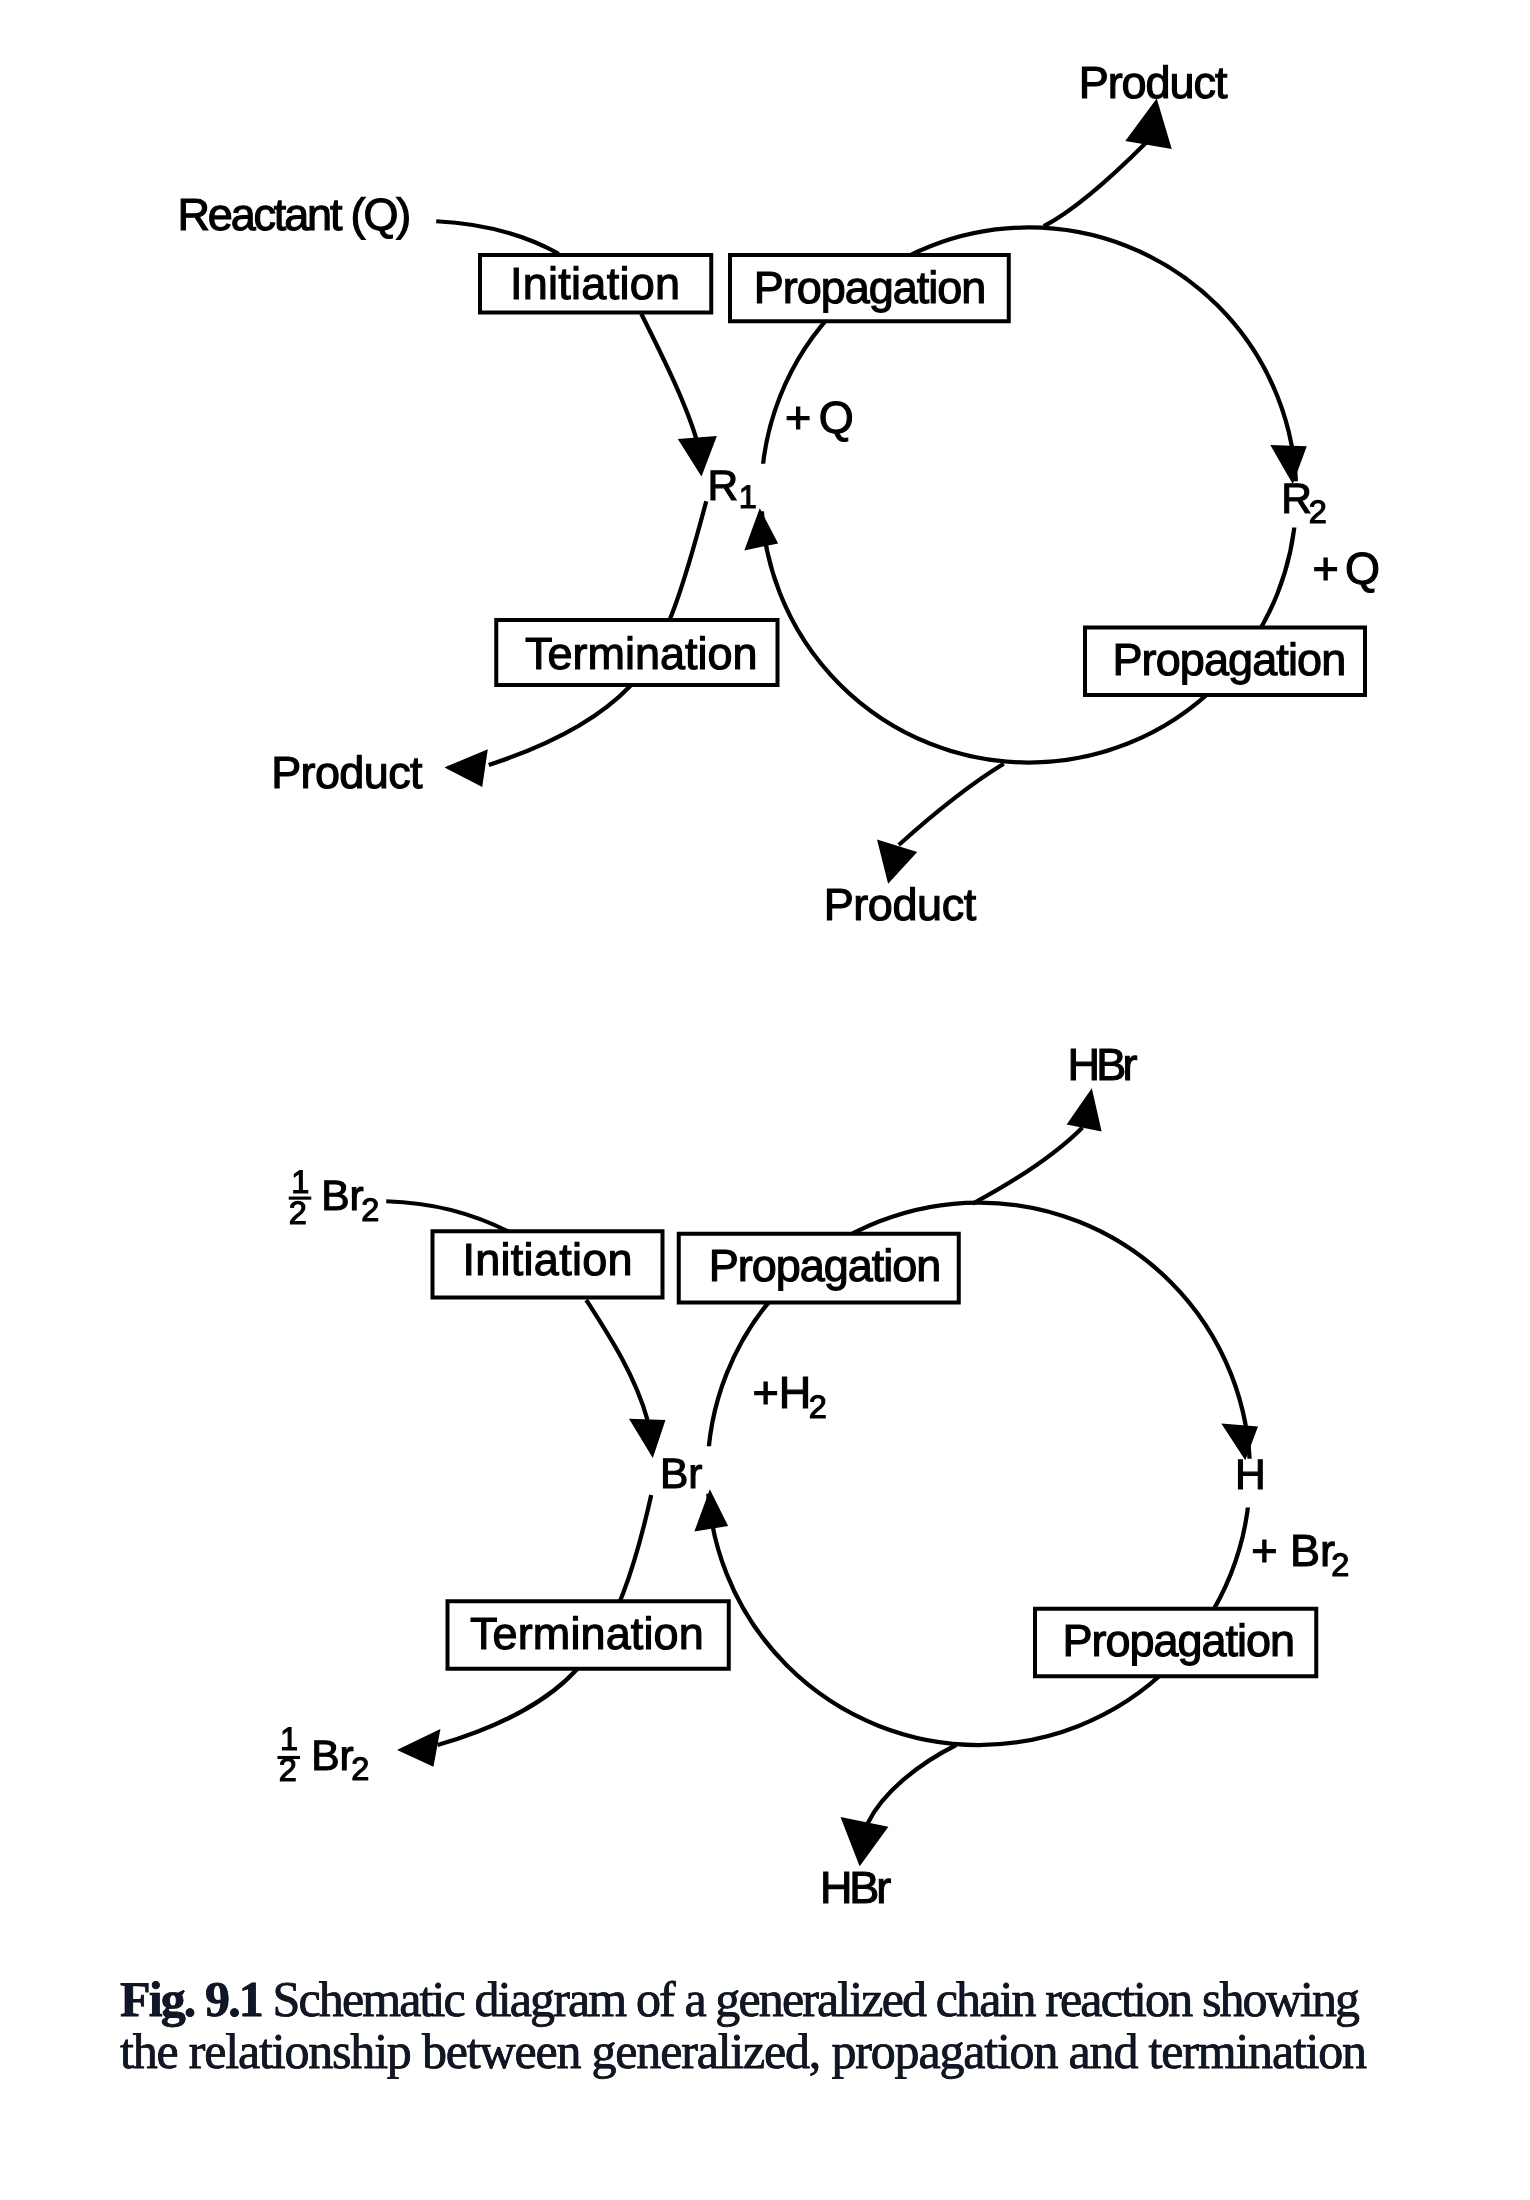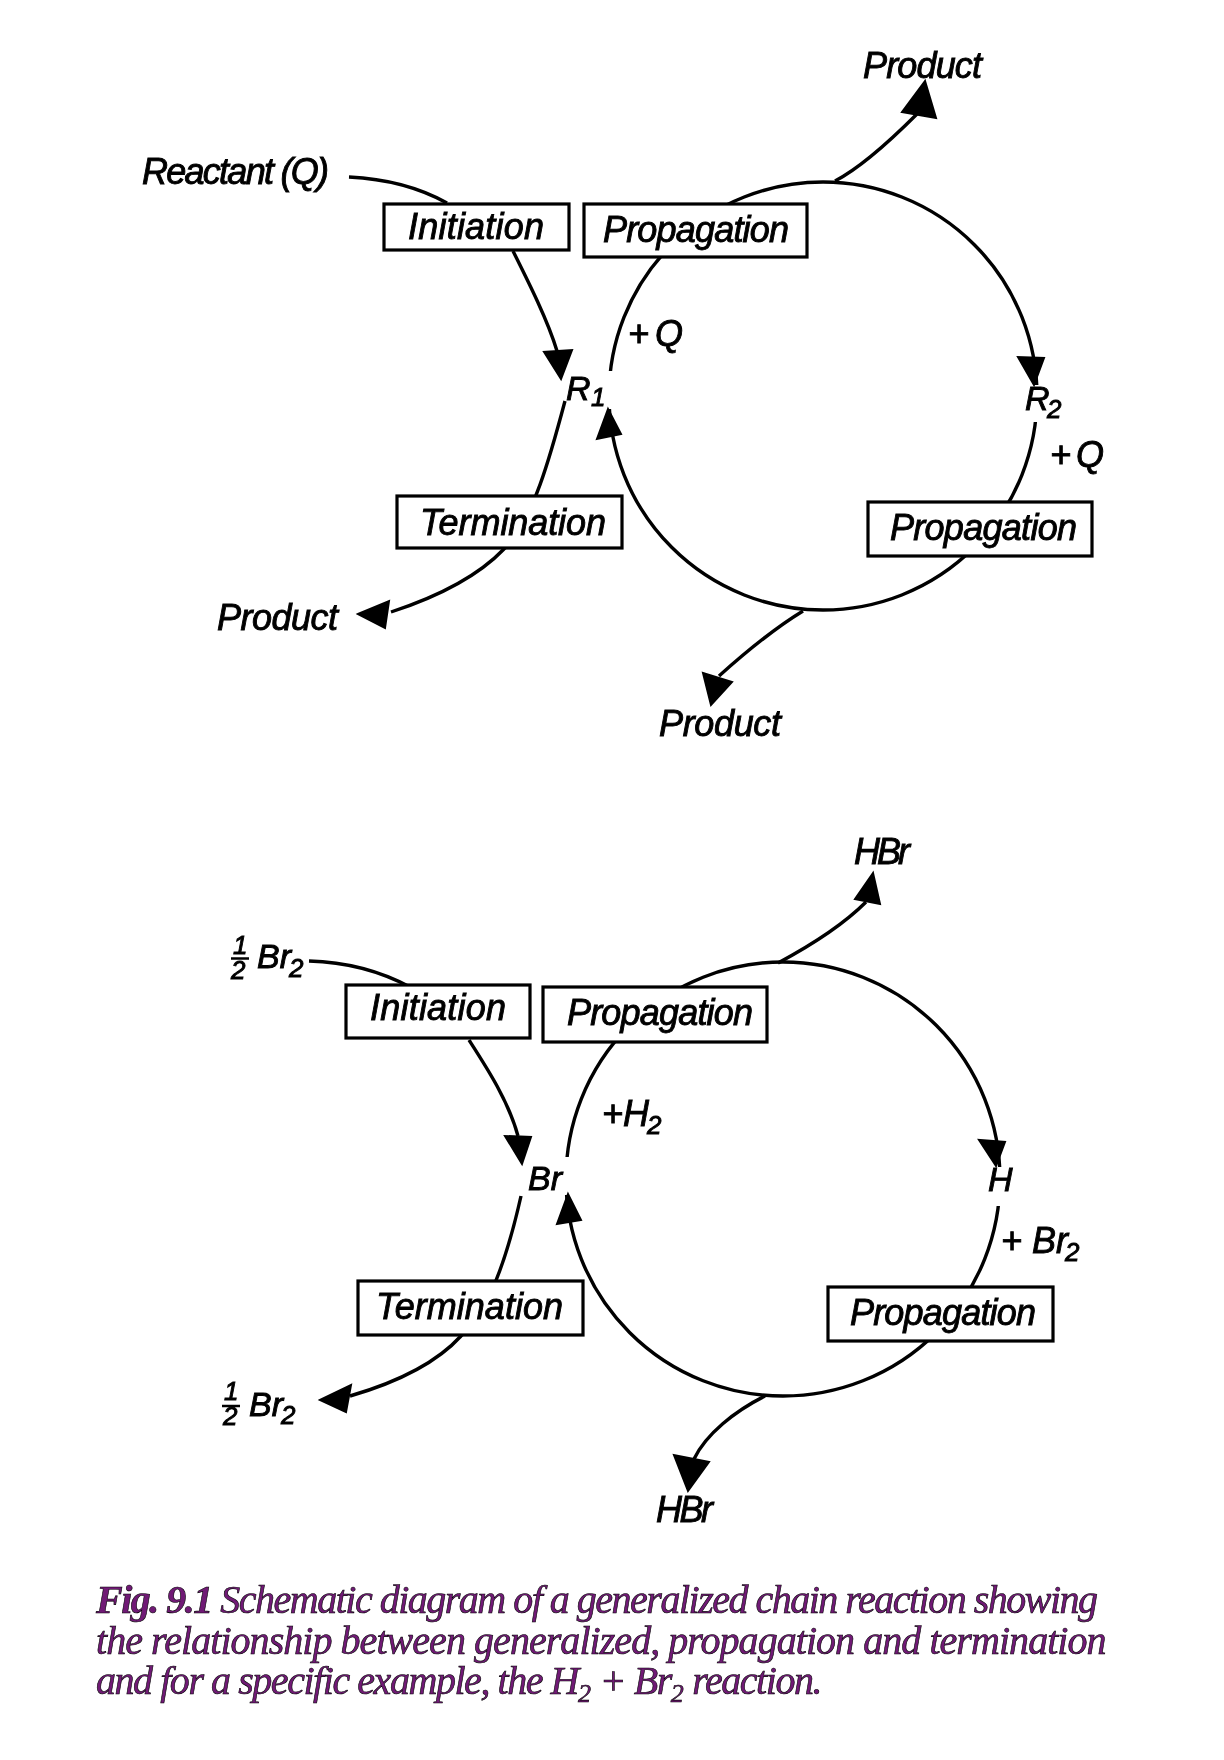"Product" #page { font-style: italic -> none }
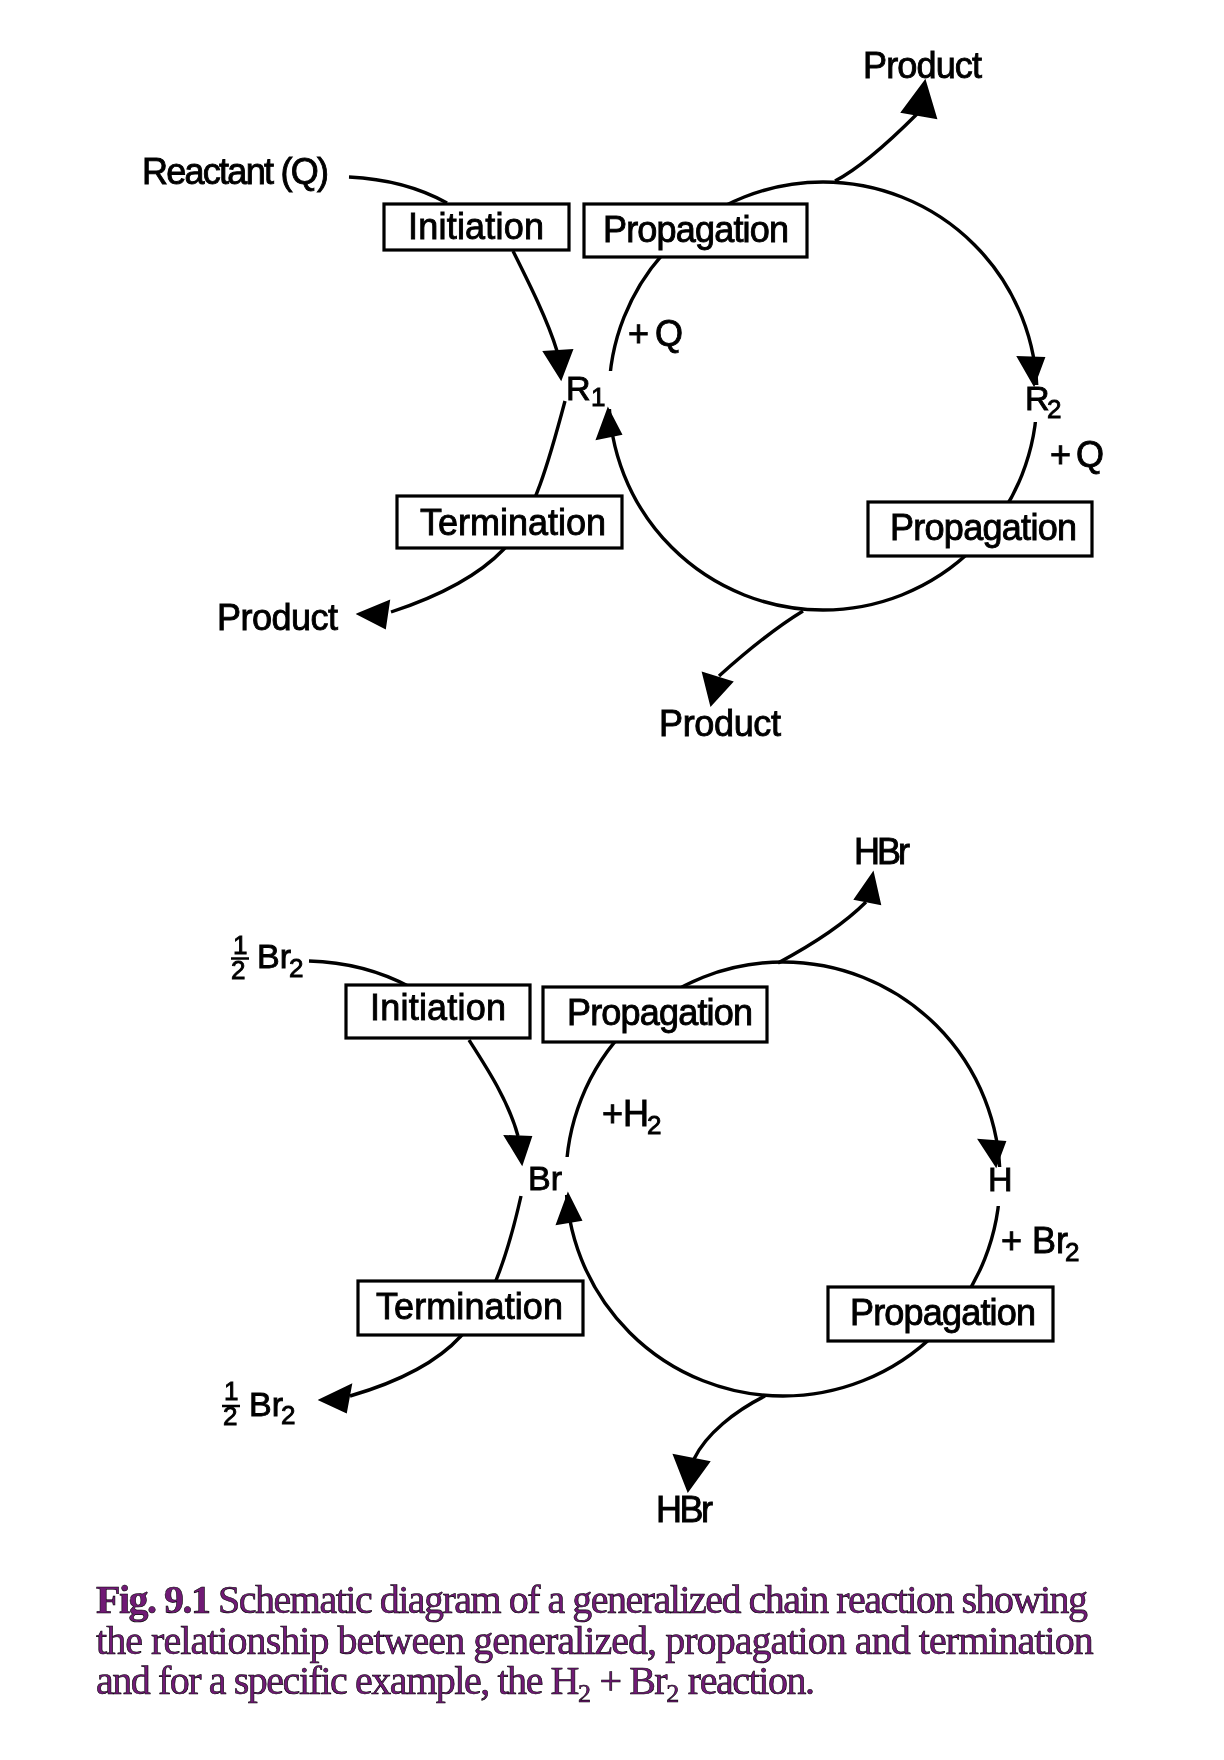"Fig. 9.1 Schematic diagram of" #caption { color: #701a75 -> #0f172a }
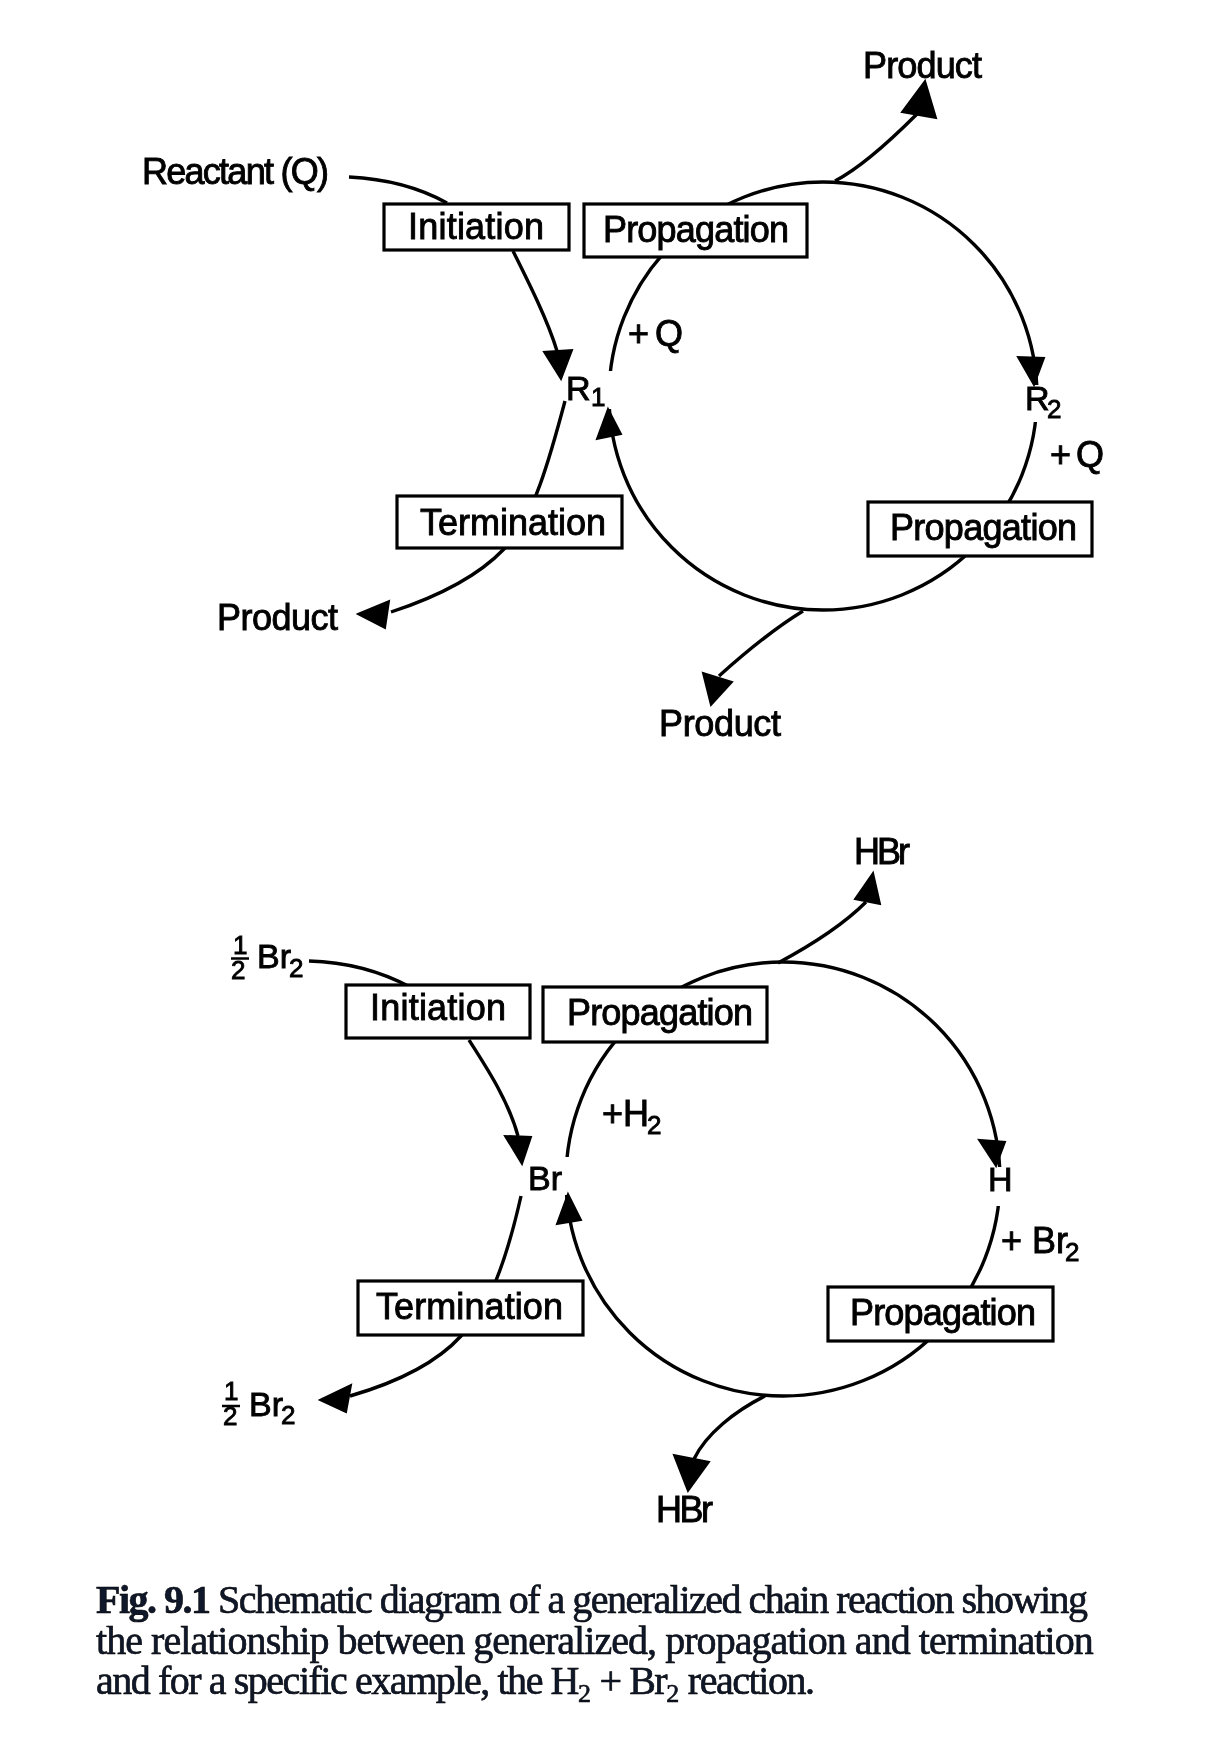"and for a specific example," div.l { html: <div>and for a specific example, the H<sub>2</sub> + Br<sub>2</sub> reaction.</div> -> none }
